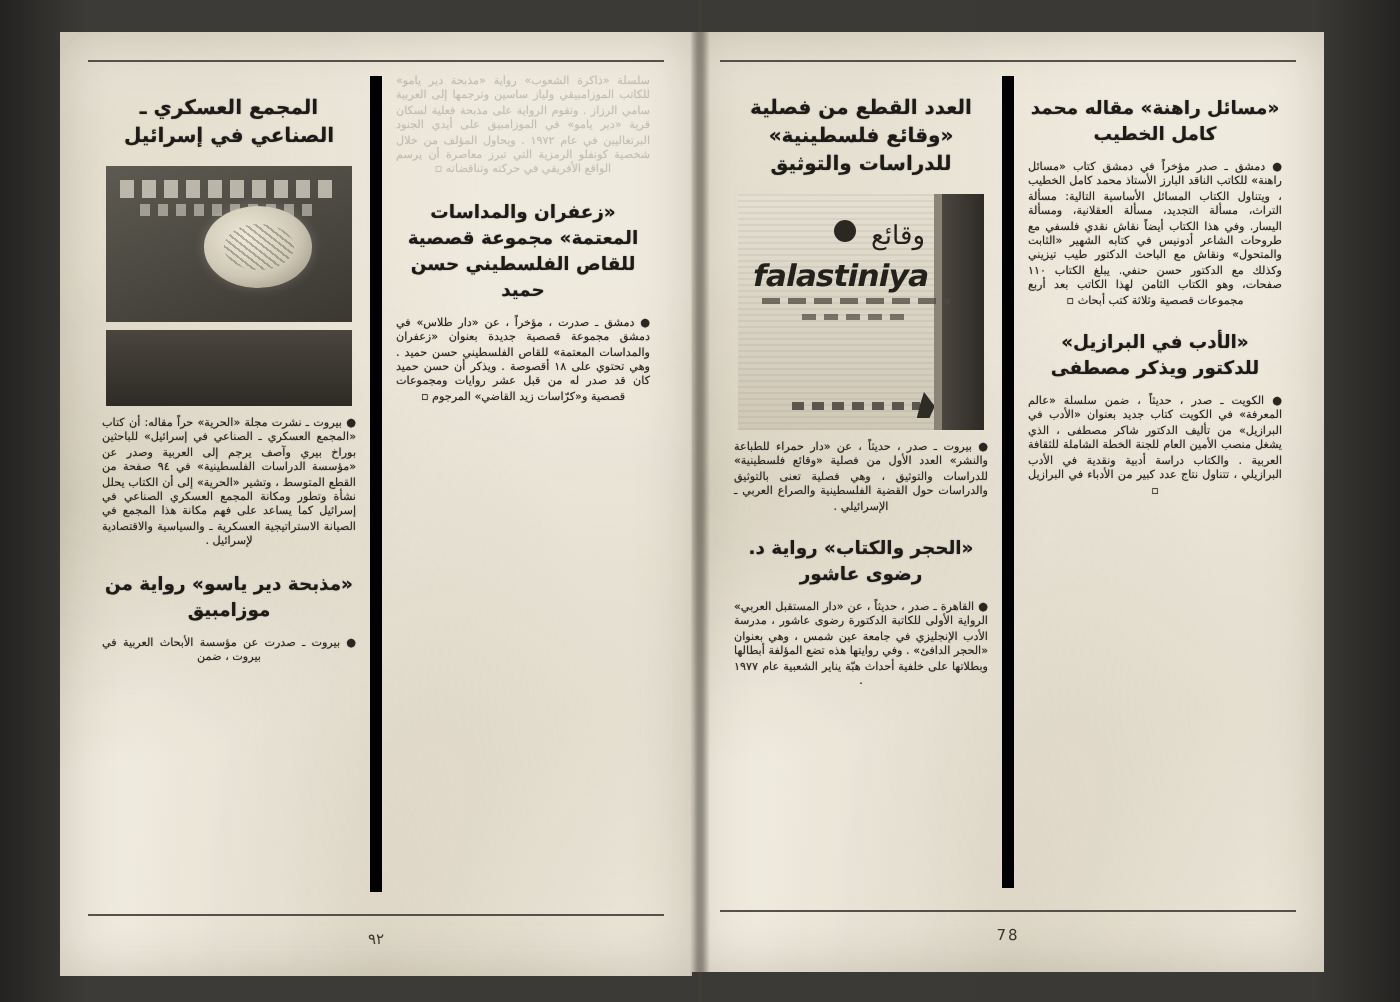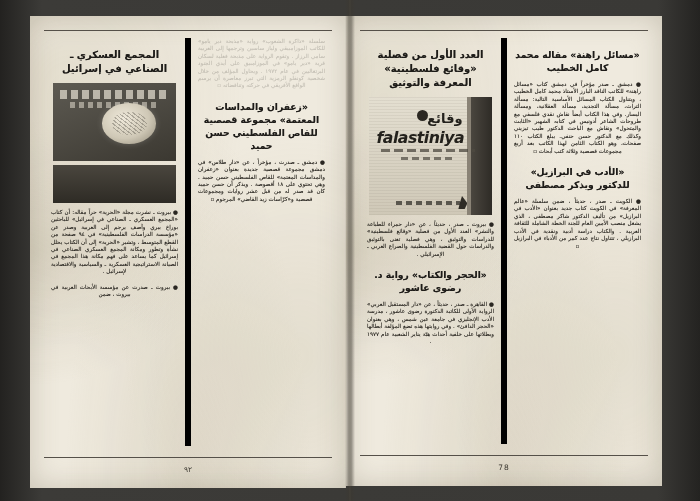"العدد الأول من فصلية «وقائع" h2.headline { text: الأول من فصلية «وقائع فلسطينية» المعرفة -> القطع من فصلية «وقائع فلسطينية» للدراسات }
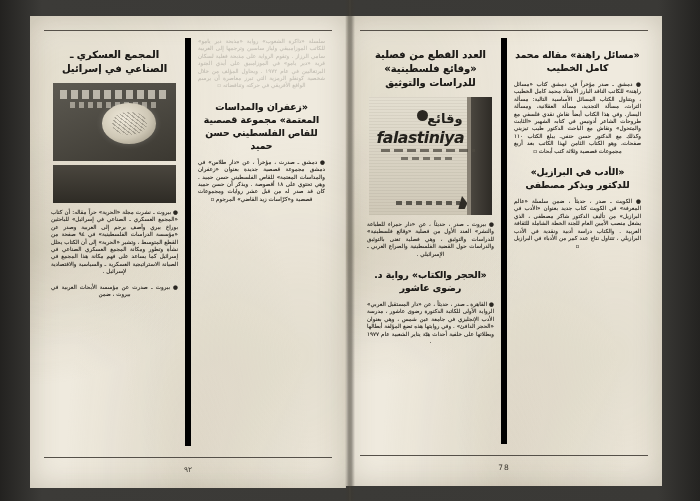"وقائع" .cover .title-ar { font-weight: bold -> normal }
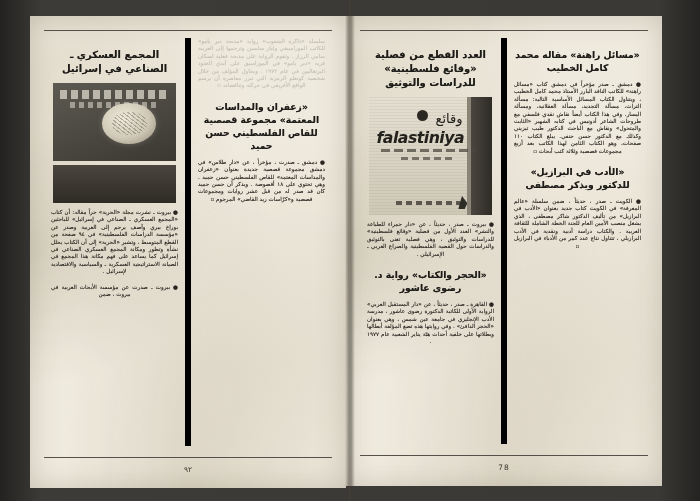"«مذبحة دير ياسو» رواية من" h2.headline { html: none -> <h2>«مذبحة دير ياسو» رواية من موزامبيق</h2> }
